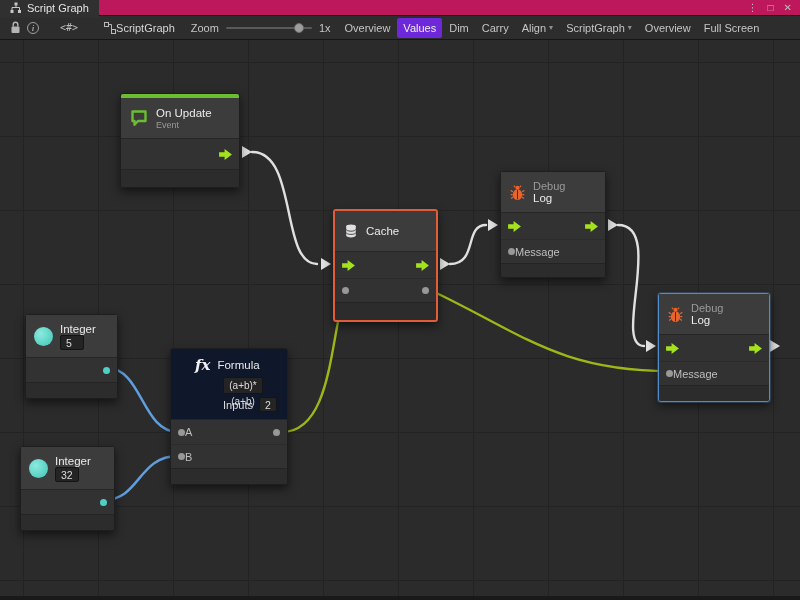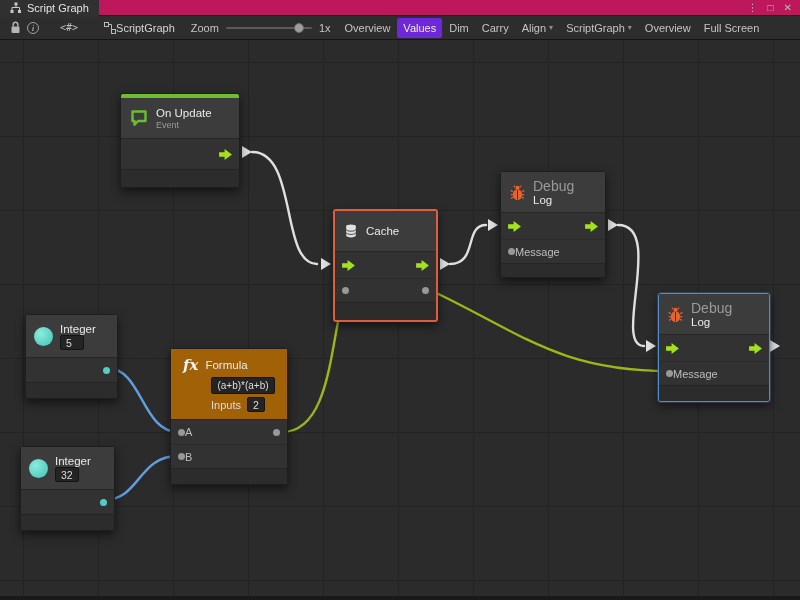"Debug" .ncat { font-size: 14px -> 11px }
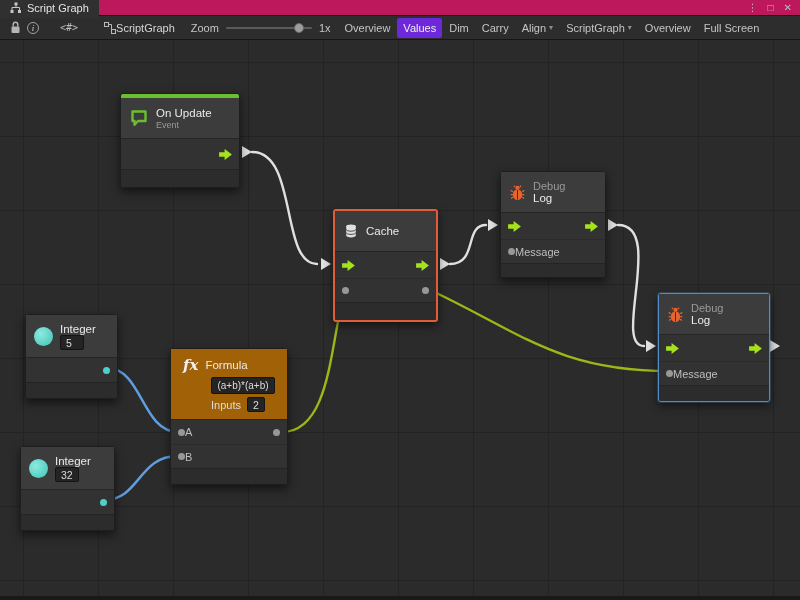"fx" div { background: #a16207 -> #0f172a; padding: 7px 12px -> 7px 24px }
